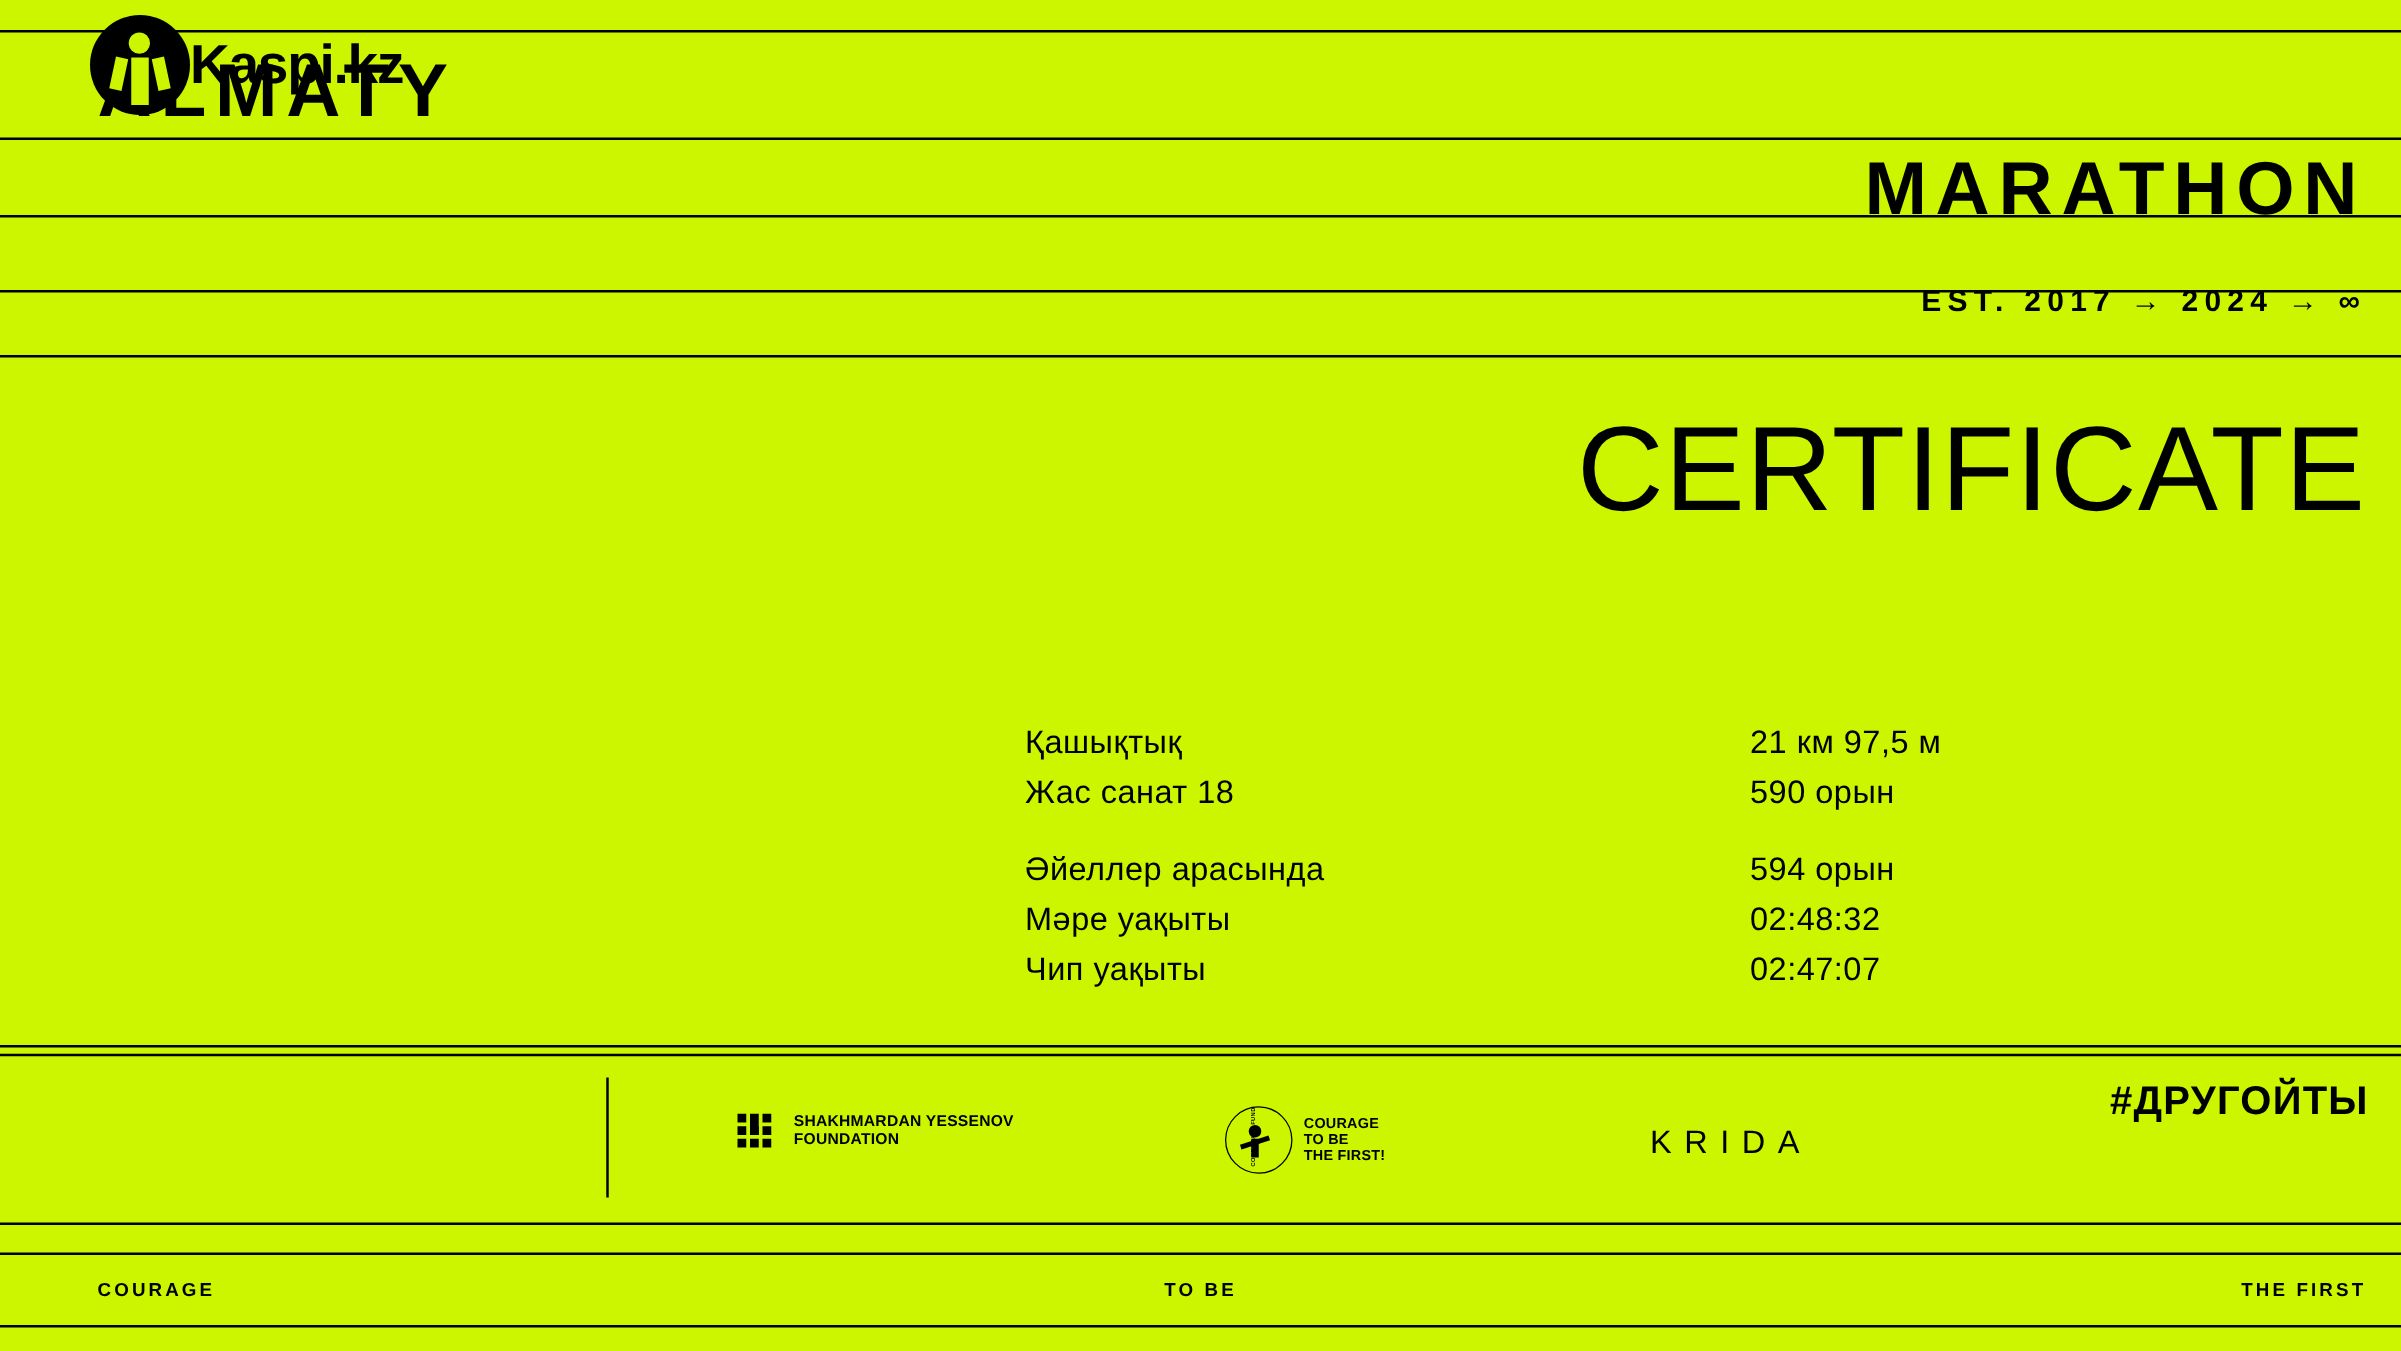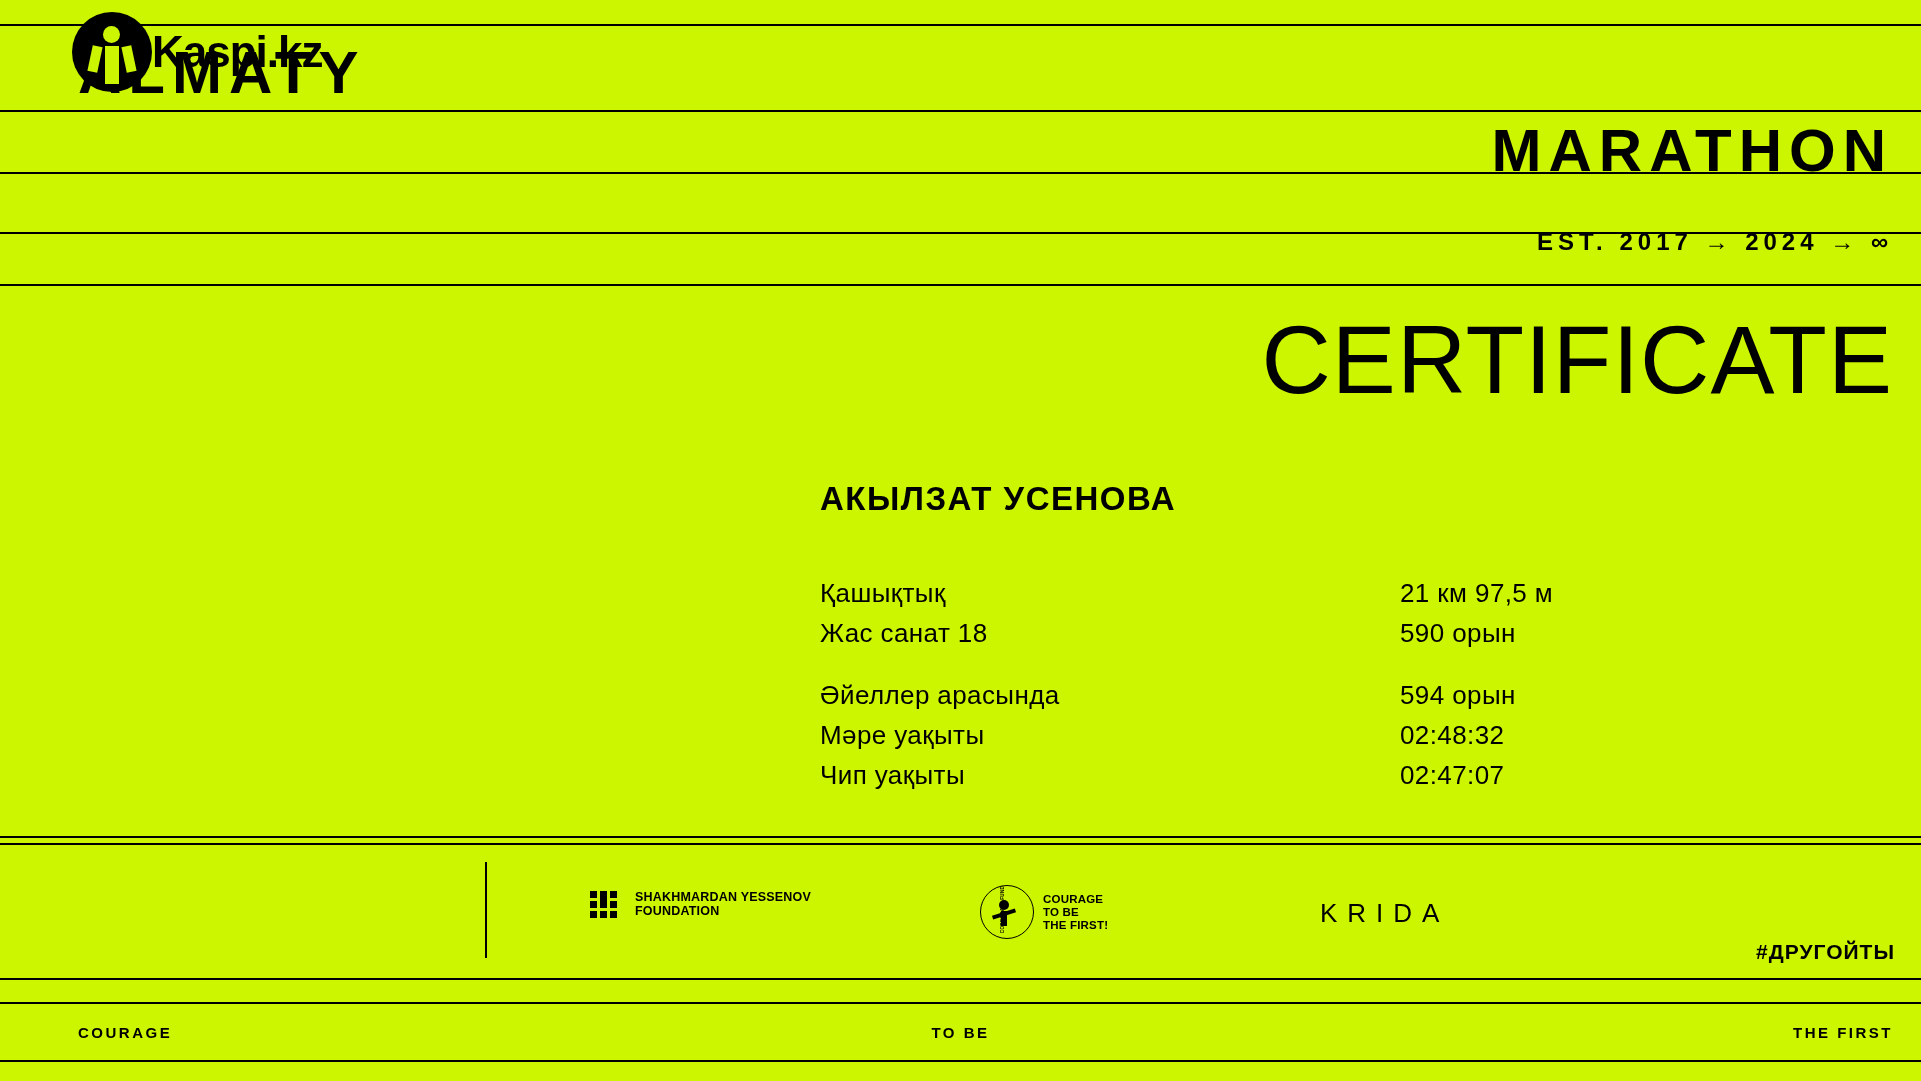"CERTIFICATE" .cert-title { top: 312px -> 328px }
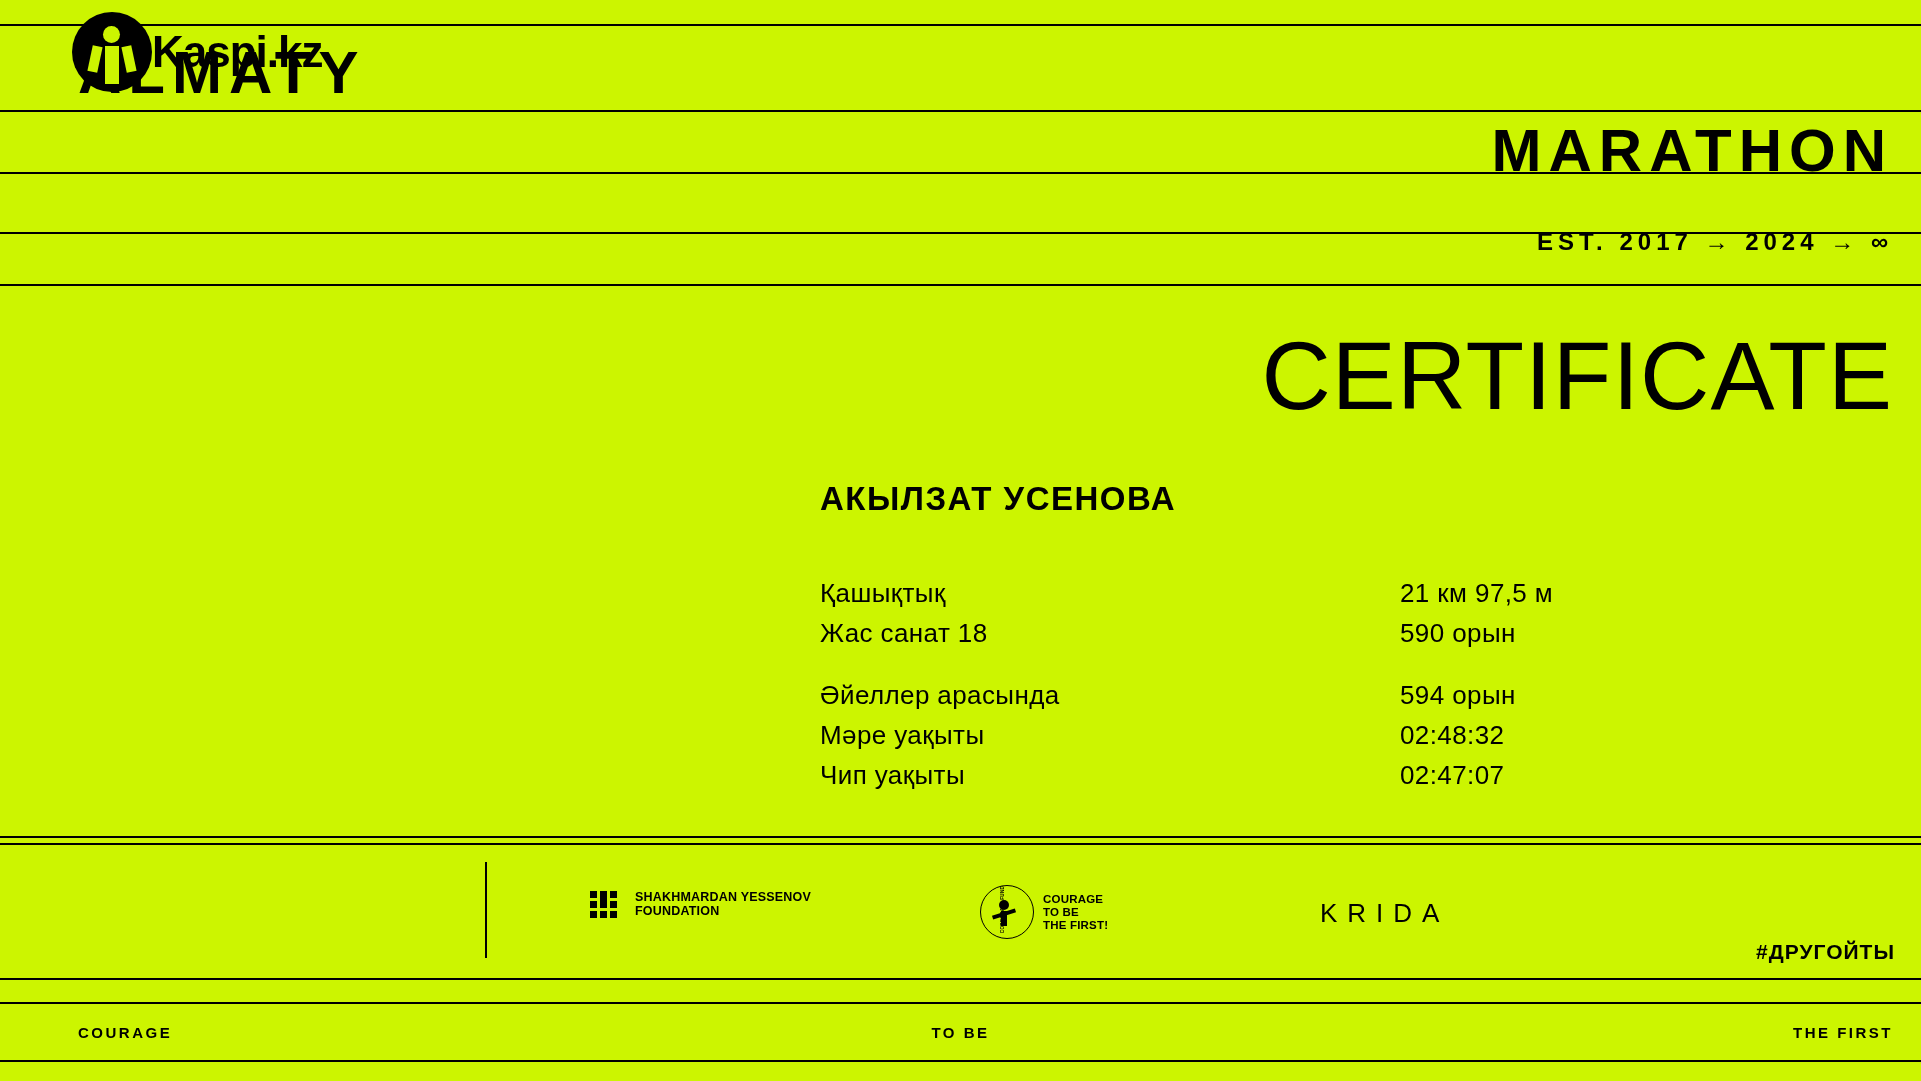"АКЫЛЗАТ УСЕНОВА" div.athlete { html: <div>АКЫЛЗАТ УСЕНОВА</div> -> none }
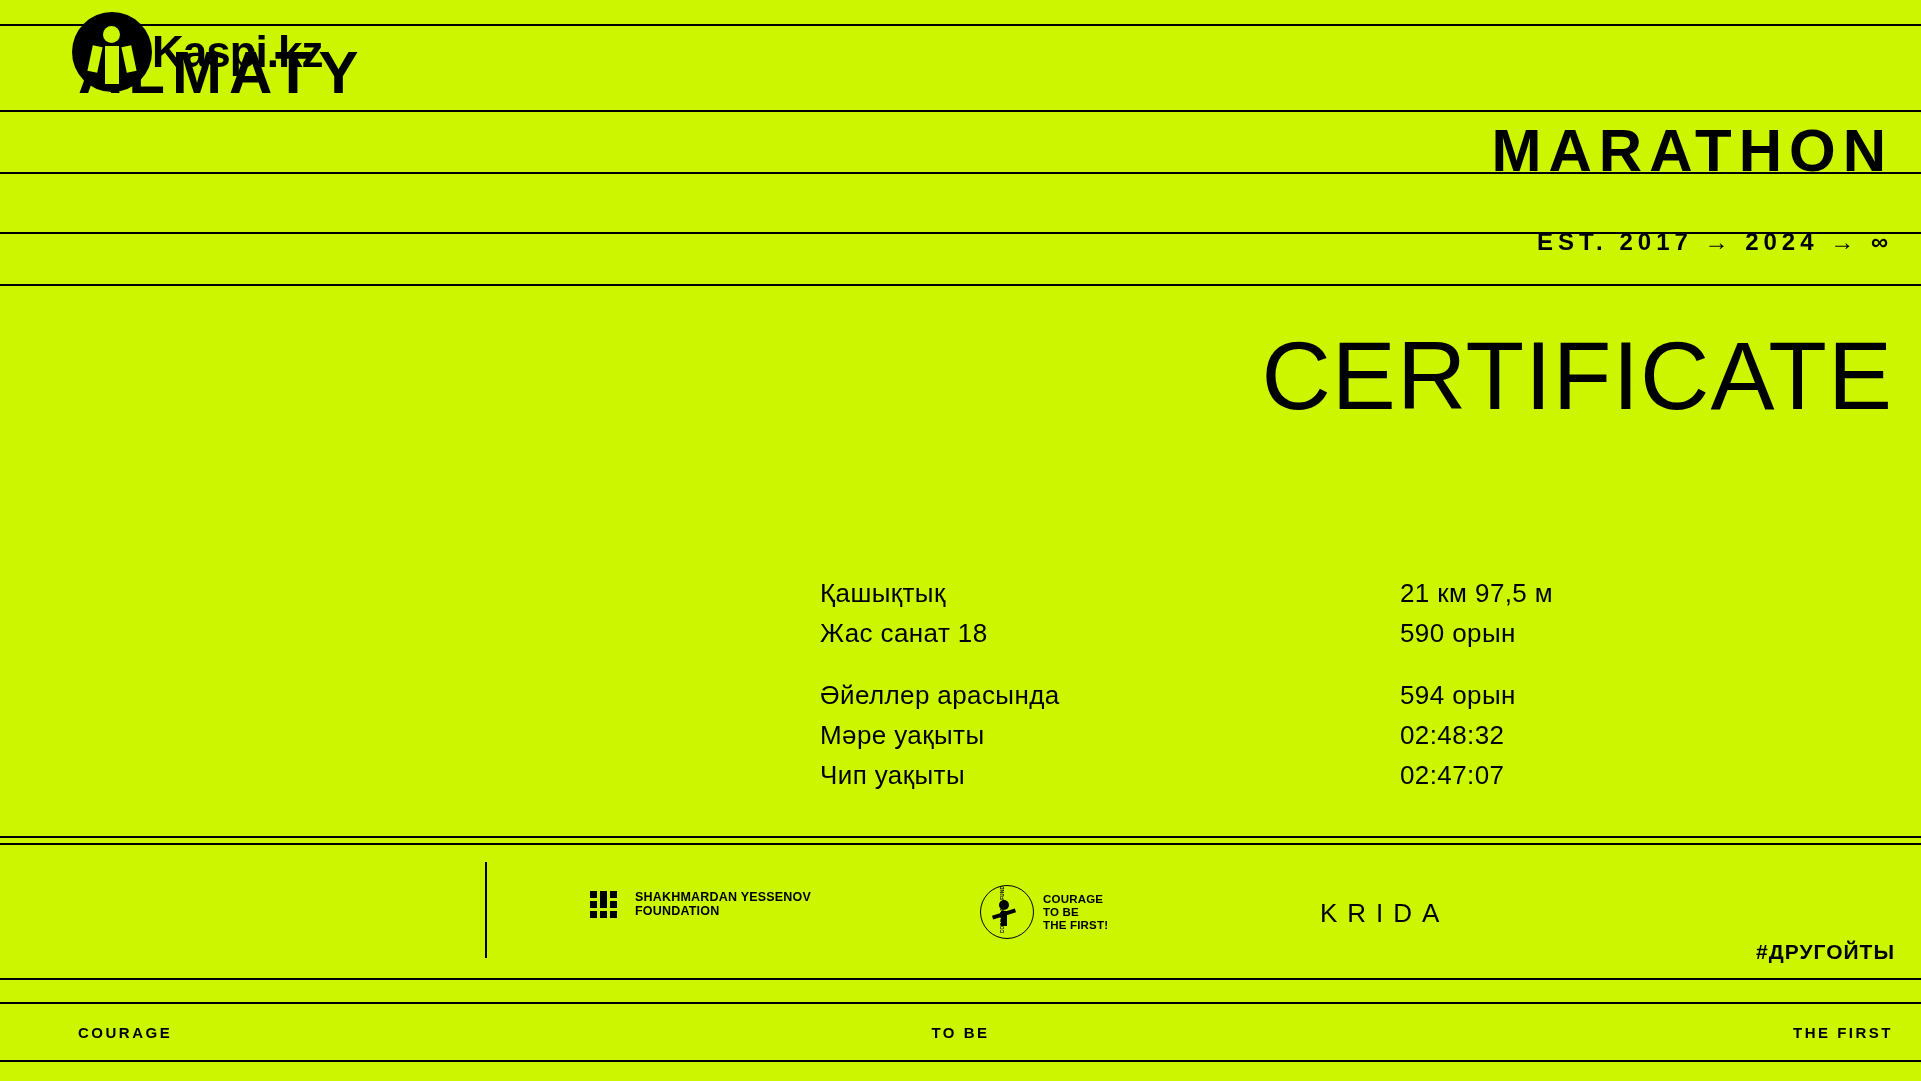"#ДРУГОЙТЫ" .drugoity { font-size: 21px -> 32px; top: 940px -> 862px }
